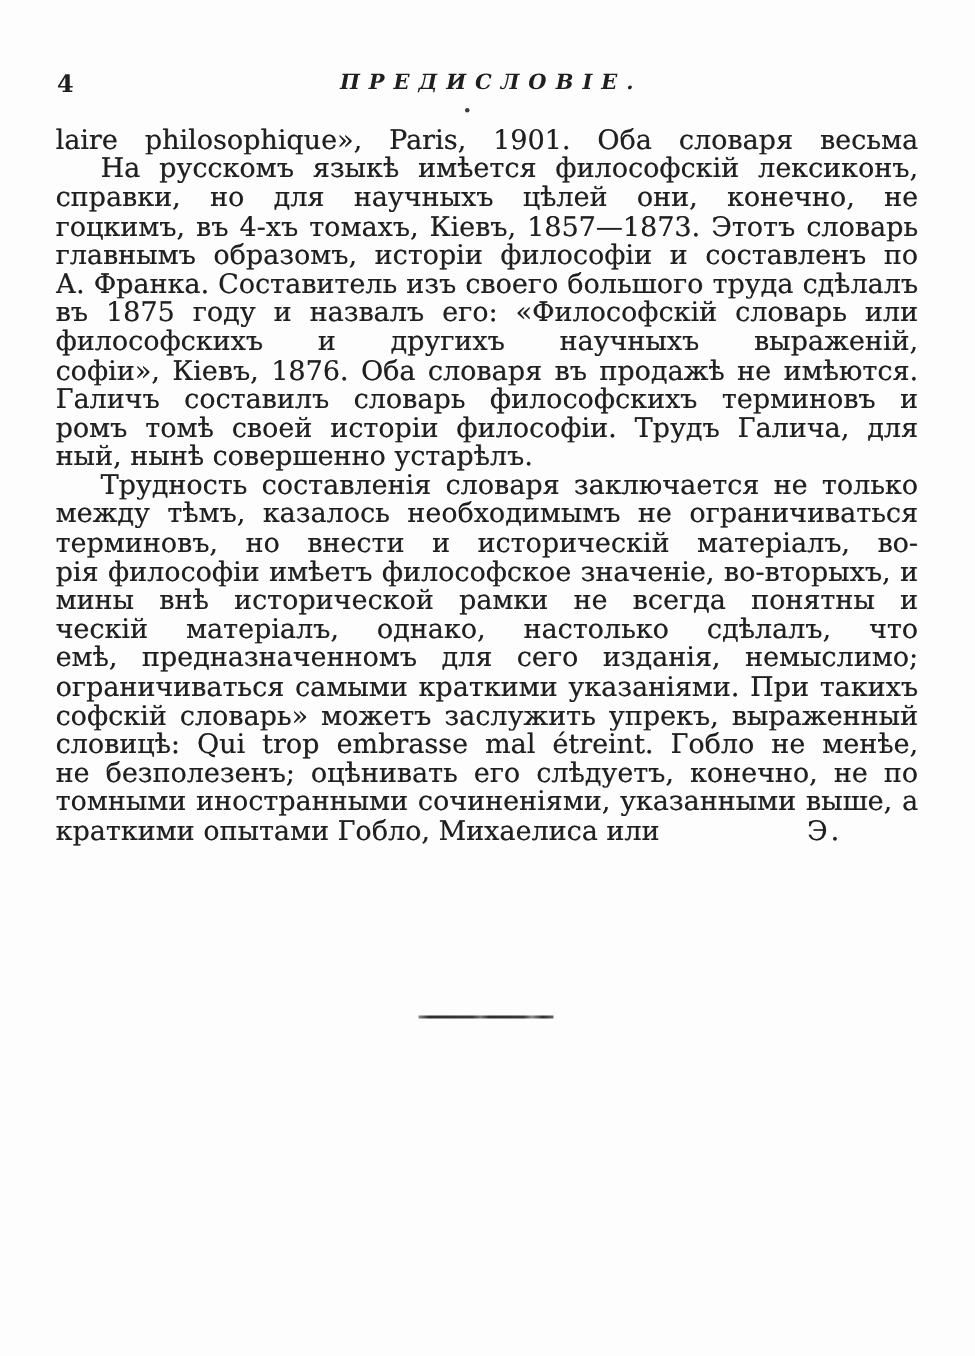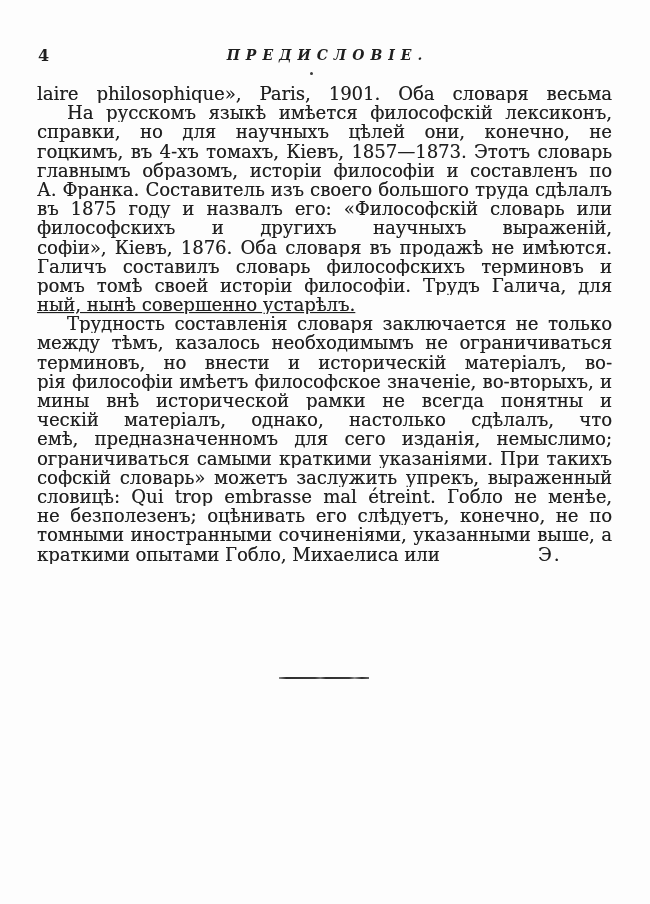"ный, нынѣ совершенно устарѣлъ." .line.para-end { text-decoration: underline -> none }
